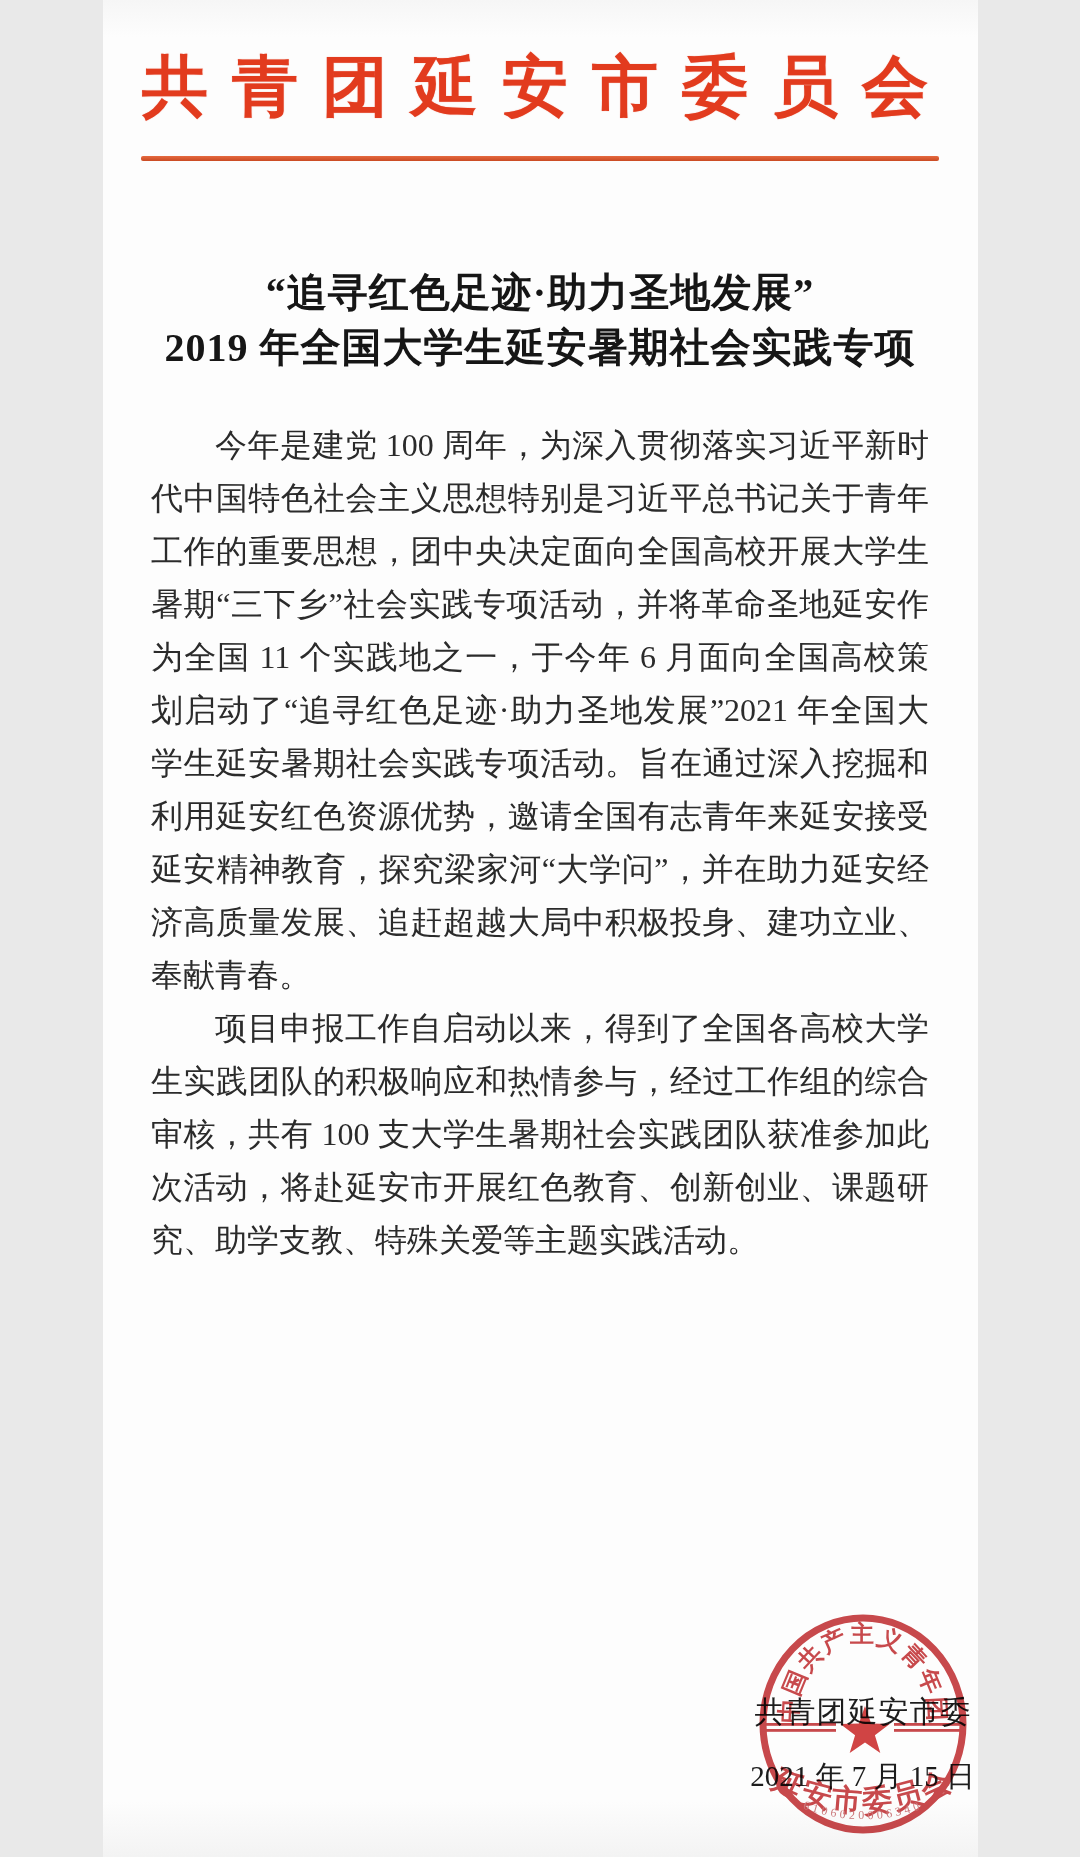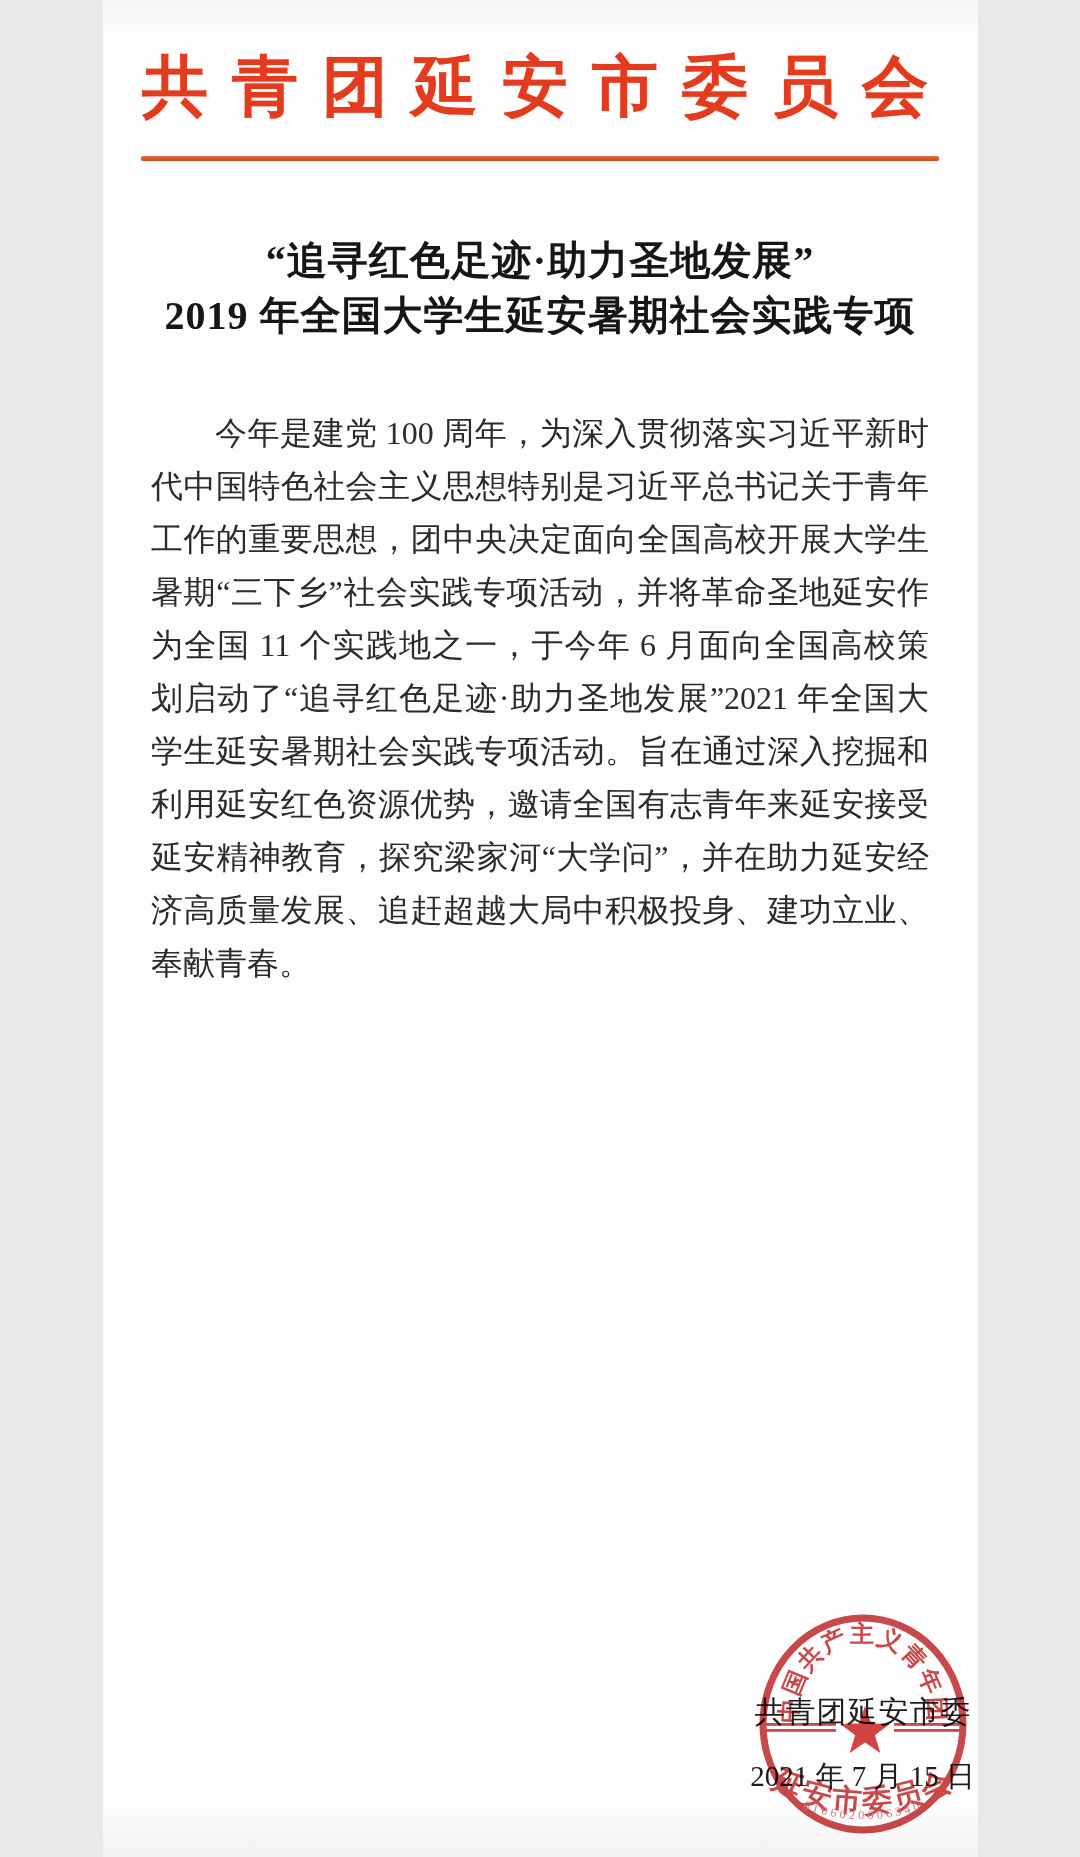"“追寻红色足迹·助力圣地发展”" .doc-title { margin-top: 72px -> 104px }
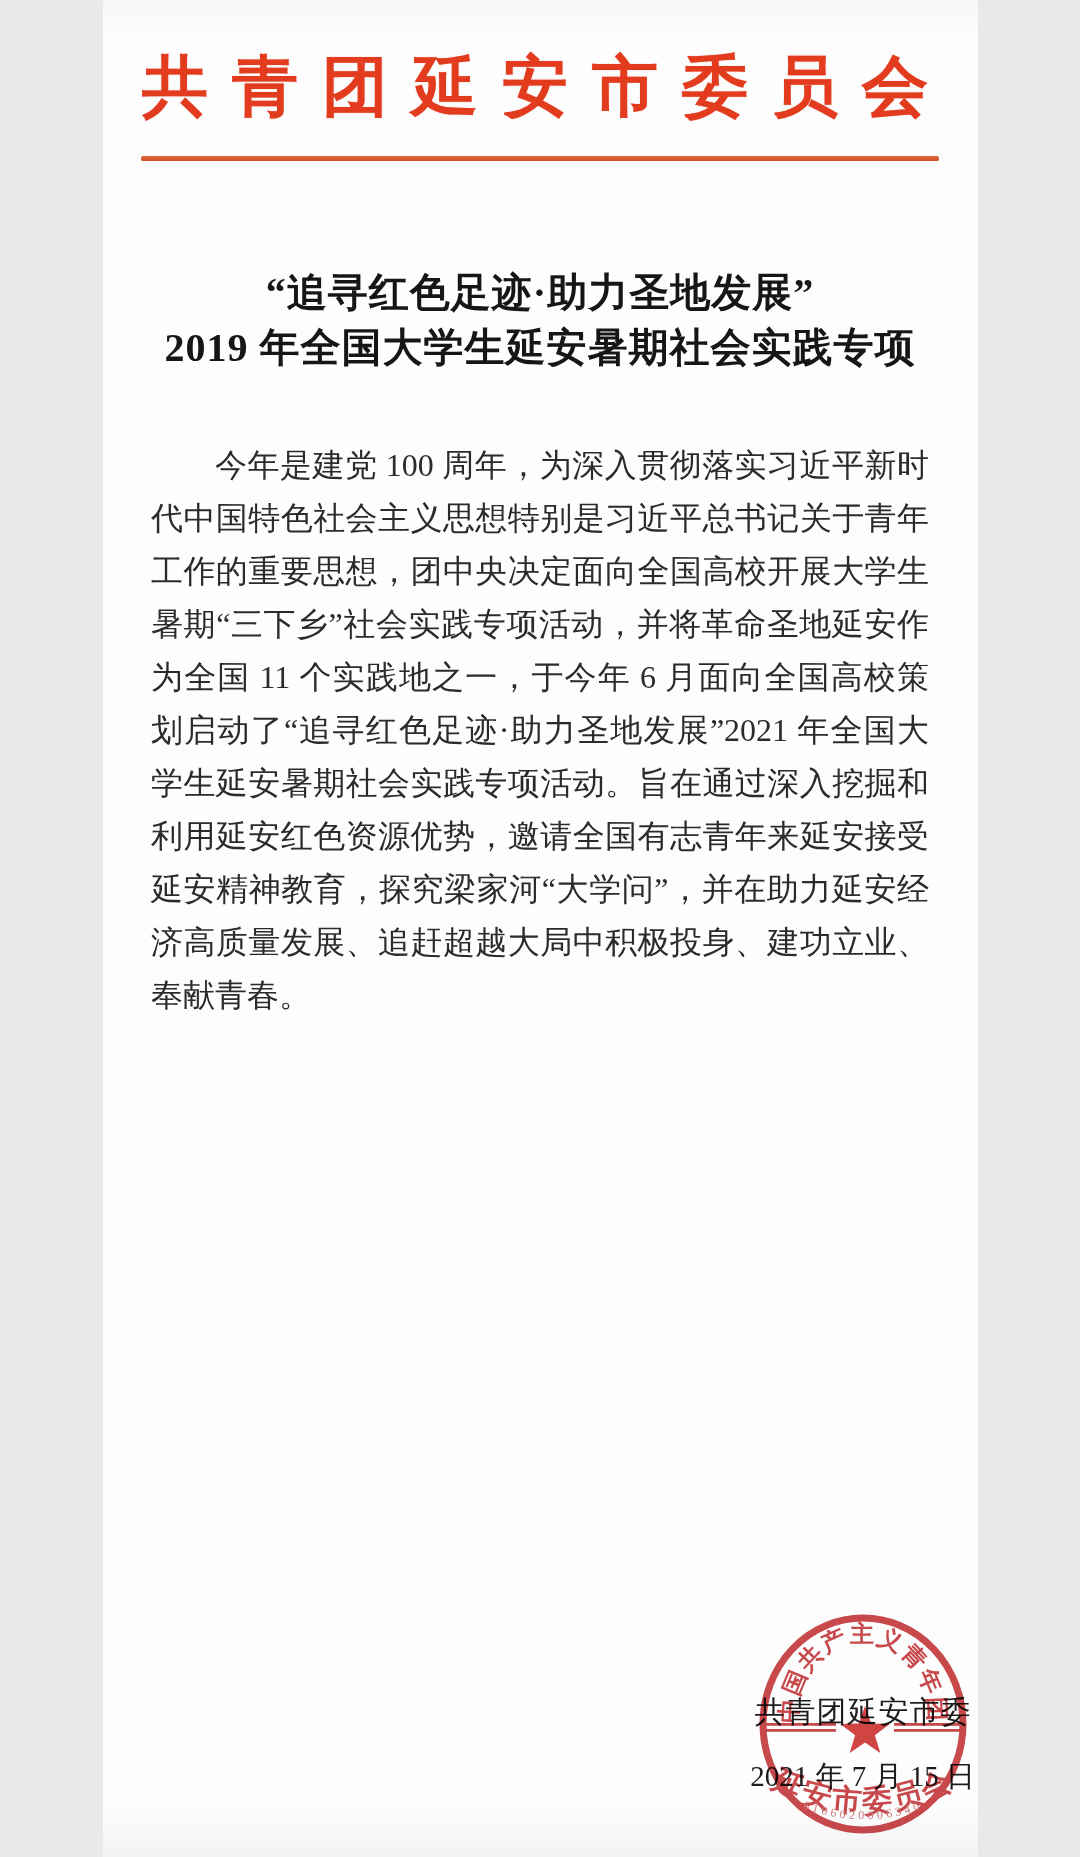"今年是建党 100" .body-text { margin: 64px auto 0 -> 44px auto 0 }
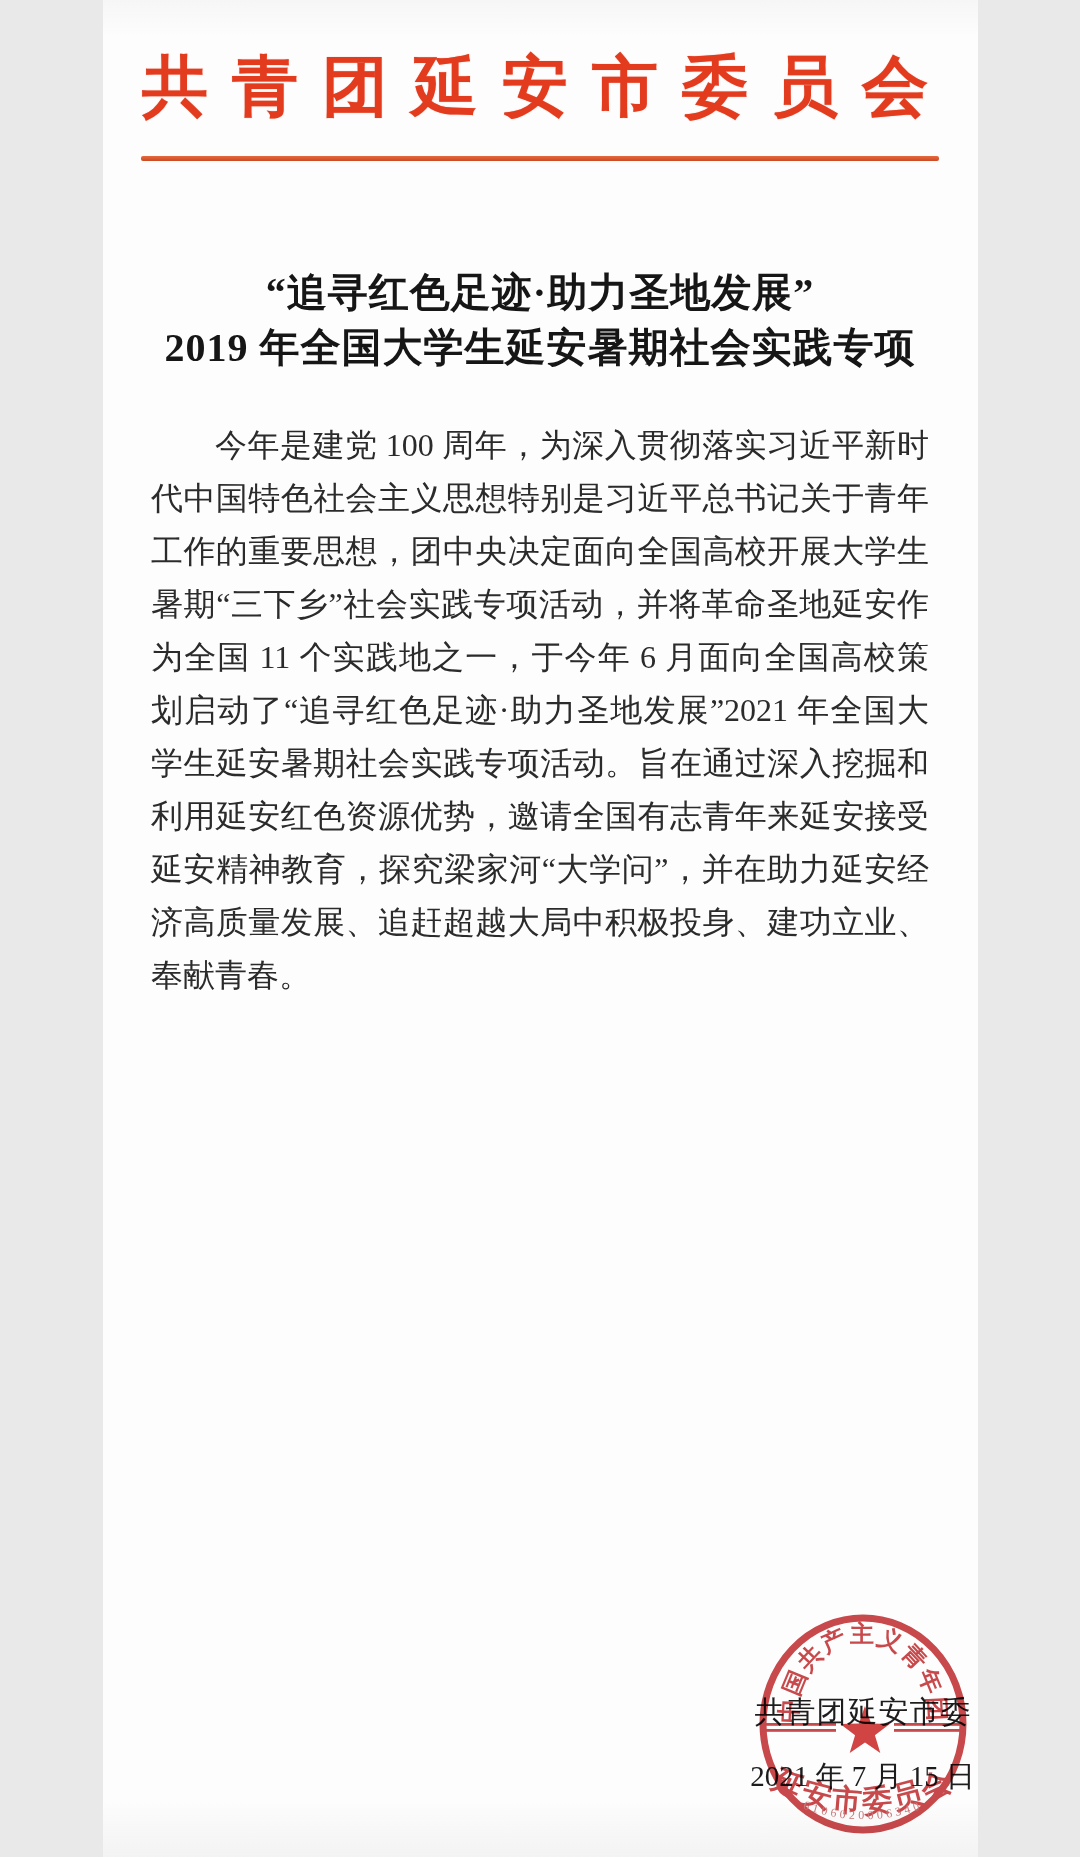"项目申报工作自启动以来，得到了全国各高校大学生实践团队的积极响应和热情参与，经过" p { html: none -> <p>项目申报工作自启动以来，得到了全国各高校大学生实践团队的积极响应和热情参与，经过工作组的综合审核，共有 100 支大学生暑期社会实践团队获准参加此次活动，将赴延安市开展红色教育、创新创业、课题研究、助学支教、特殊关爱等主题实践活动。</p> }
